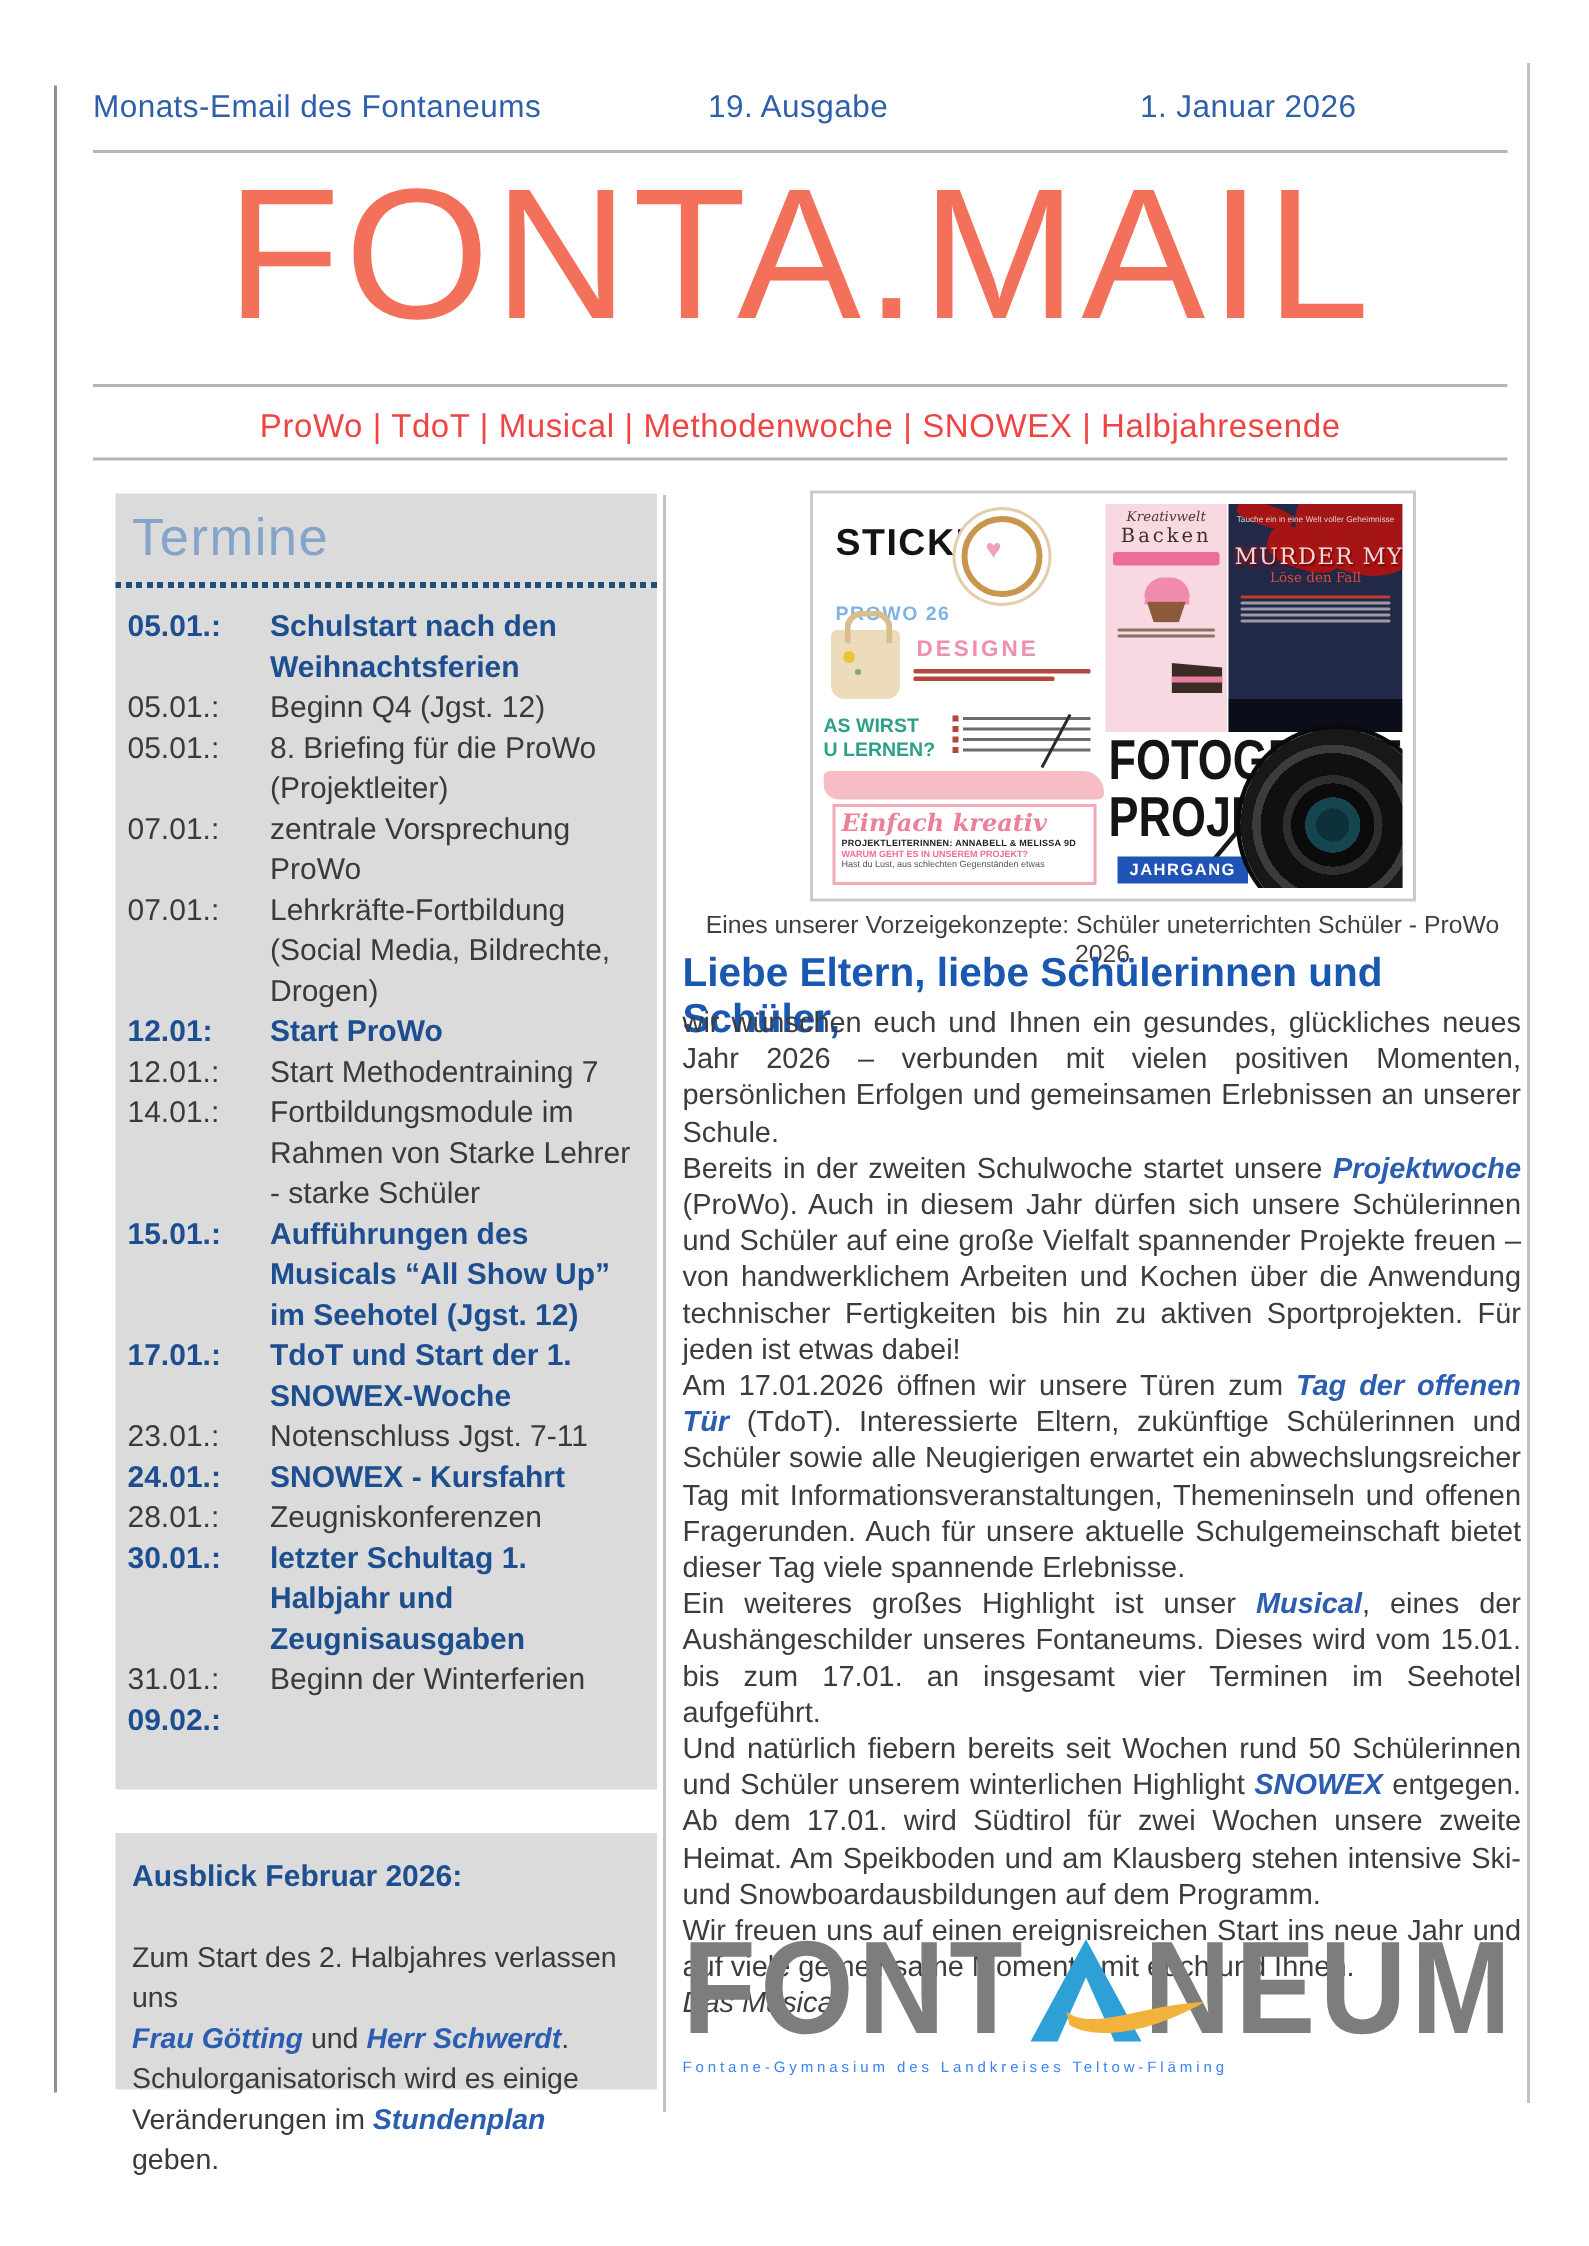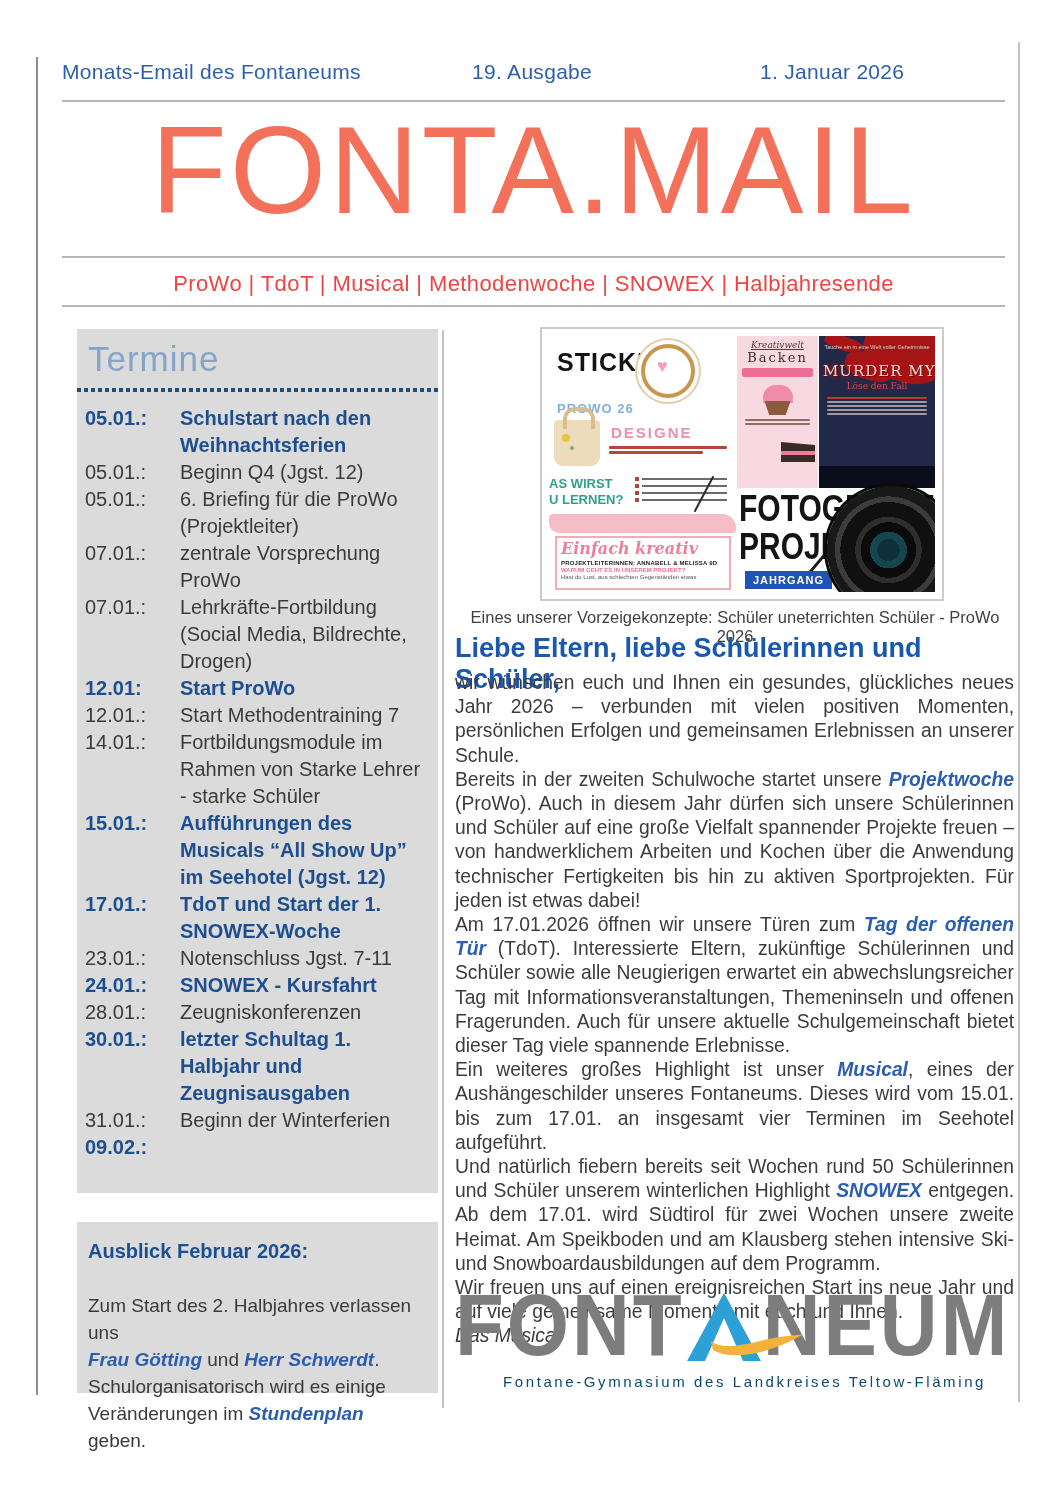"Kreativwelt" .backen-l1 { text-decoration: underline -> none }
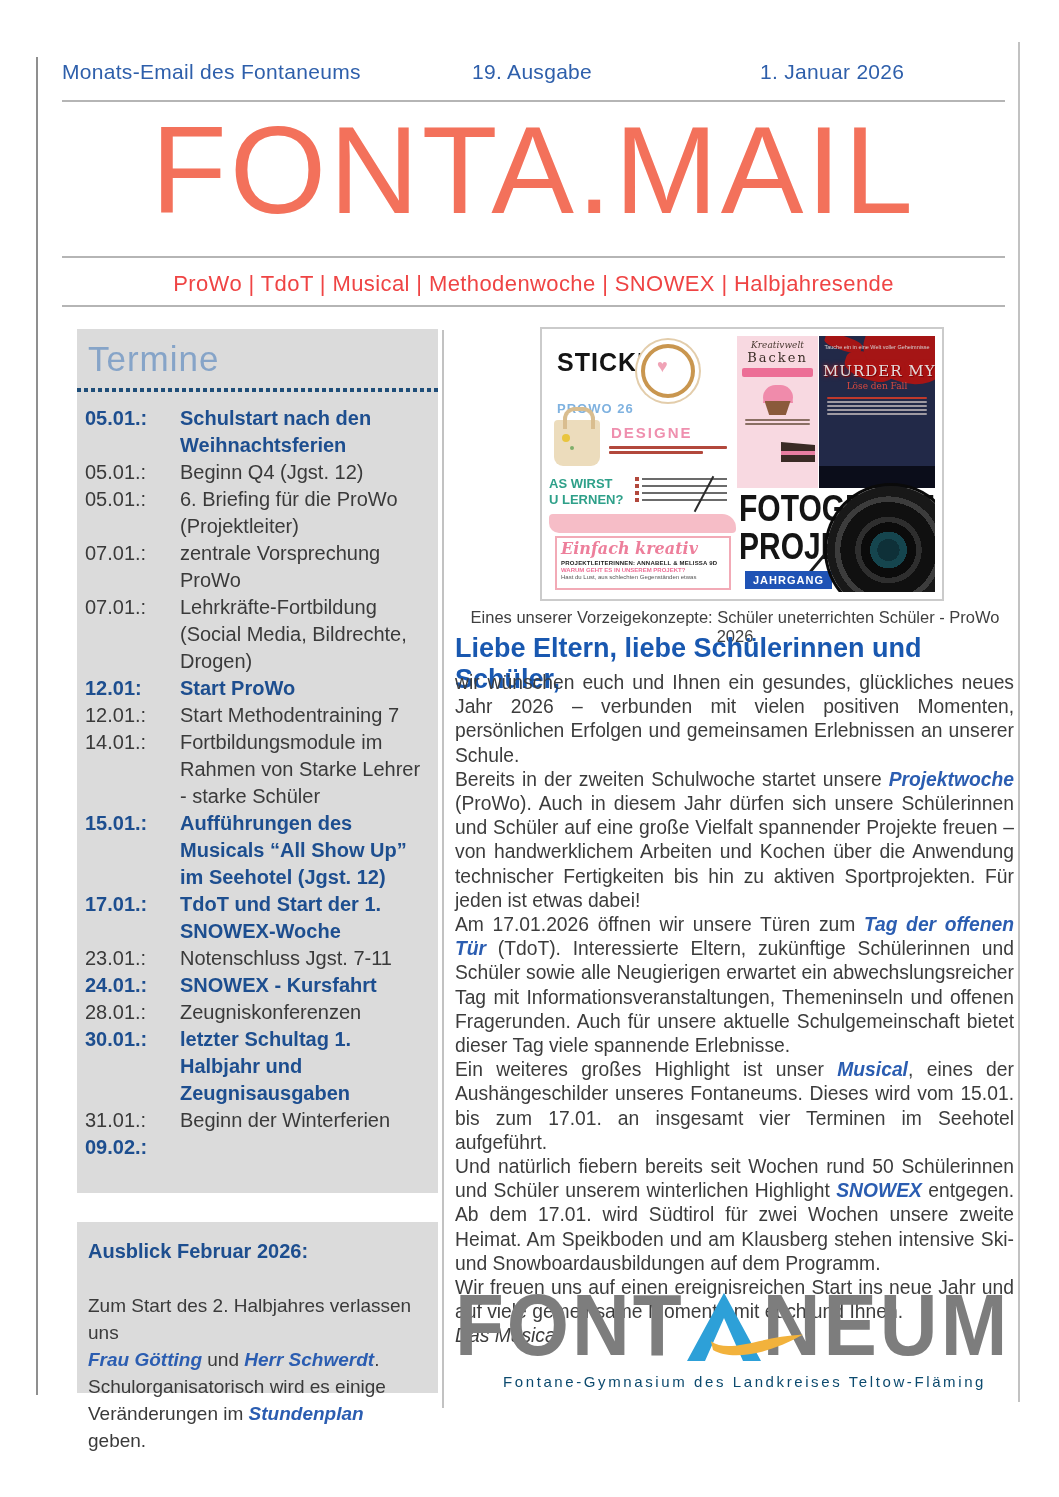"6. Briefing für die ProWo" span.t-text { text: 6 -> 8 }
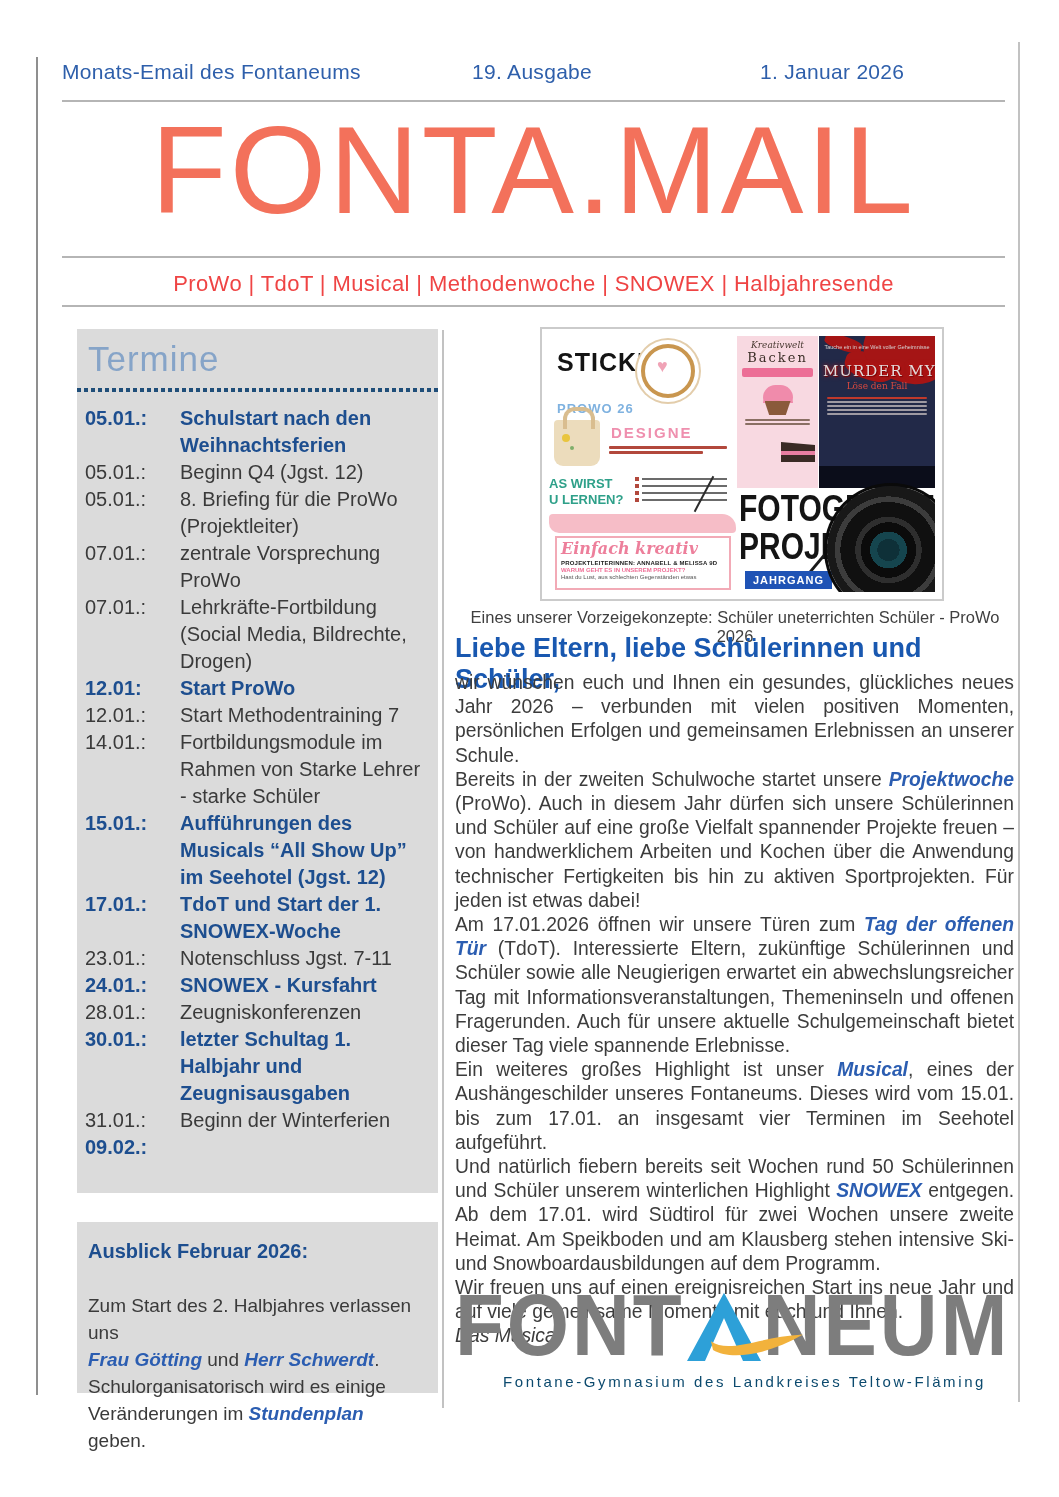"Fontane-Gymnasium des Landkreises" .logo-tagline { color: #0c4a6e -> #3b82f6; font-size: 15px -> 10px; margin-left: 48px -> none }
